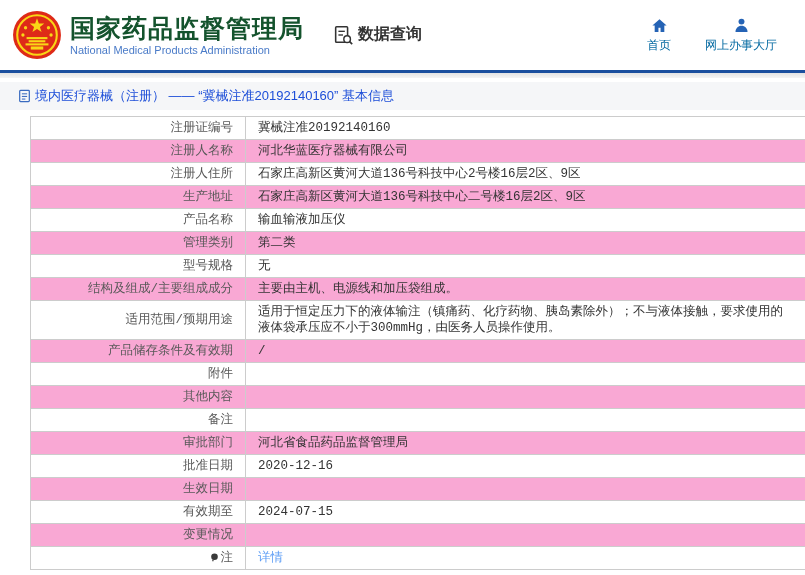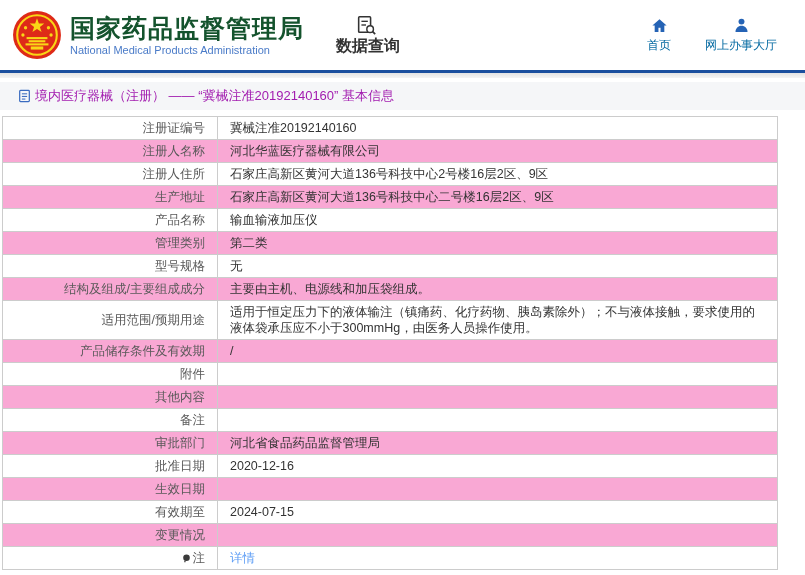"数据查询" .nav-query { align-items: center -> flex-start; flex-direction: column -> none }
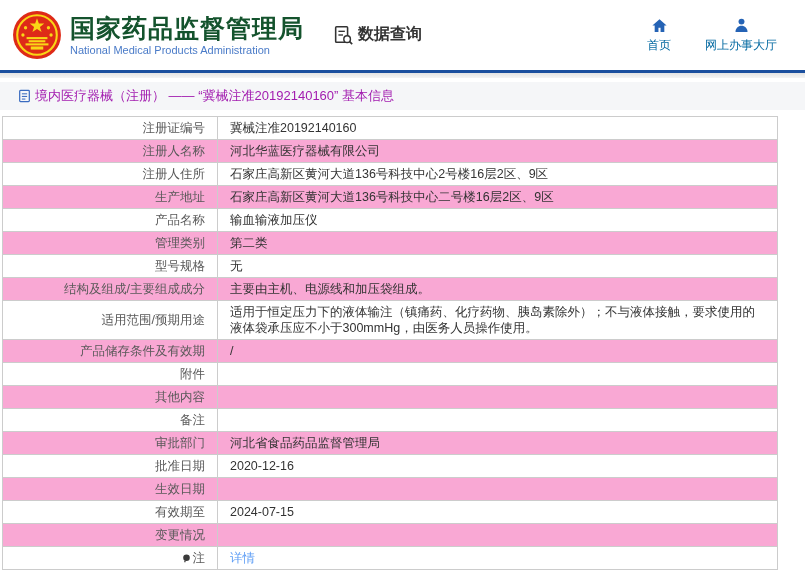"境内医疗器械（注册） —— “冀械注准20192140160” 基本信息" .breadcrumb-text { color: #a21caf -> #1d4ed8 }
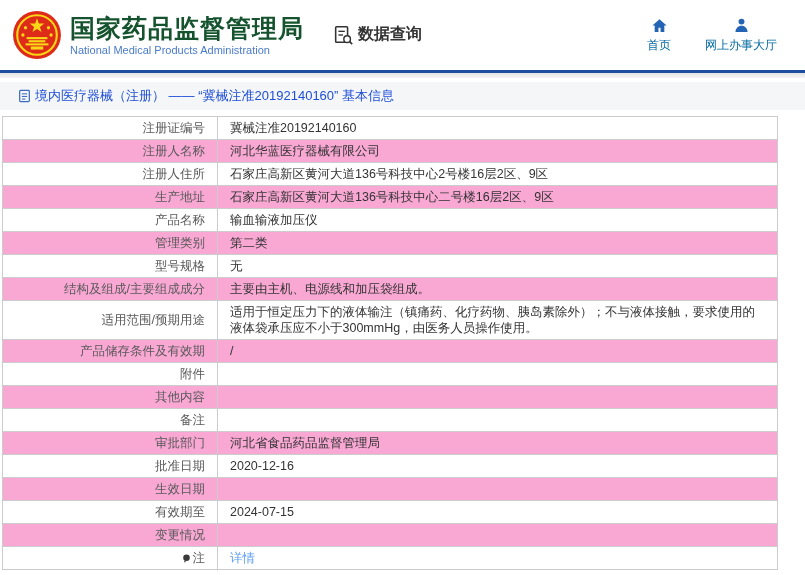"注册证编号" .table-wrap { font-family: none -> Liberation Mono, monospace; margin: 6px 15px 0 2px -> 6px 15px 0 30px }
